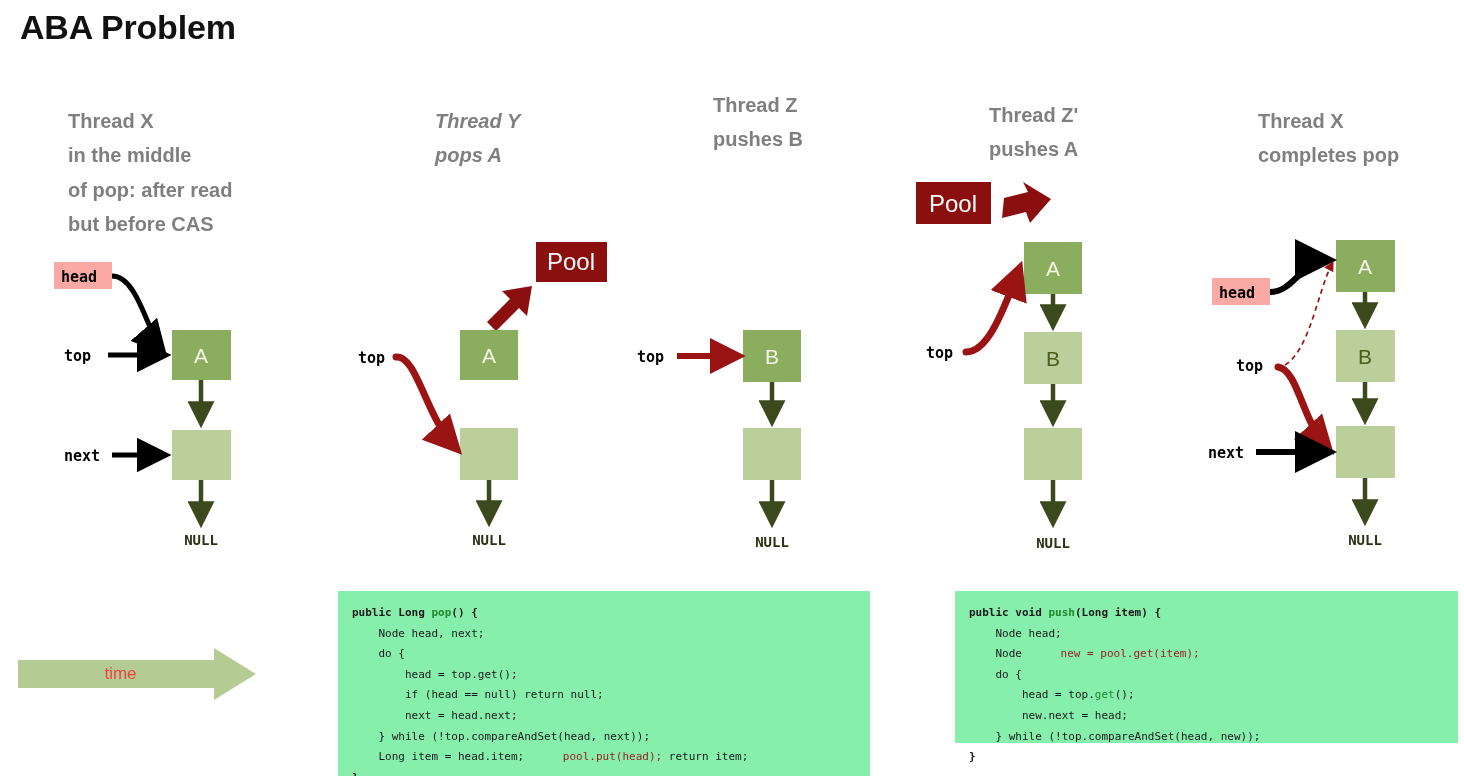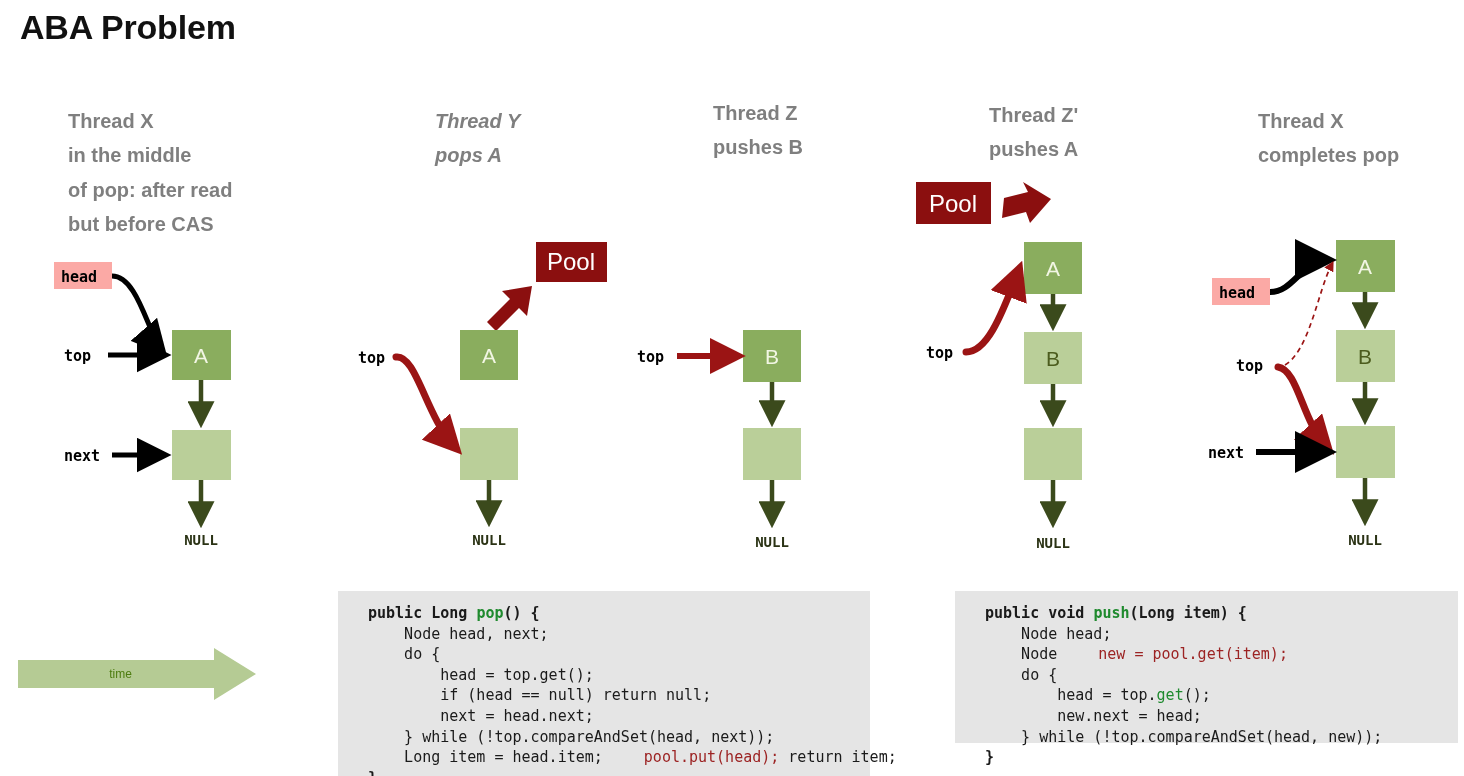"Thread Z" .ch3 { top: 96px -> 88px }
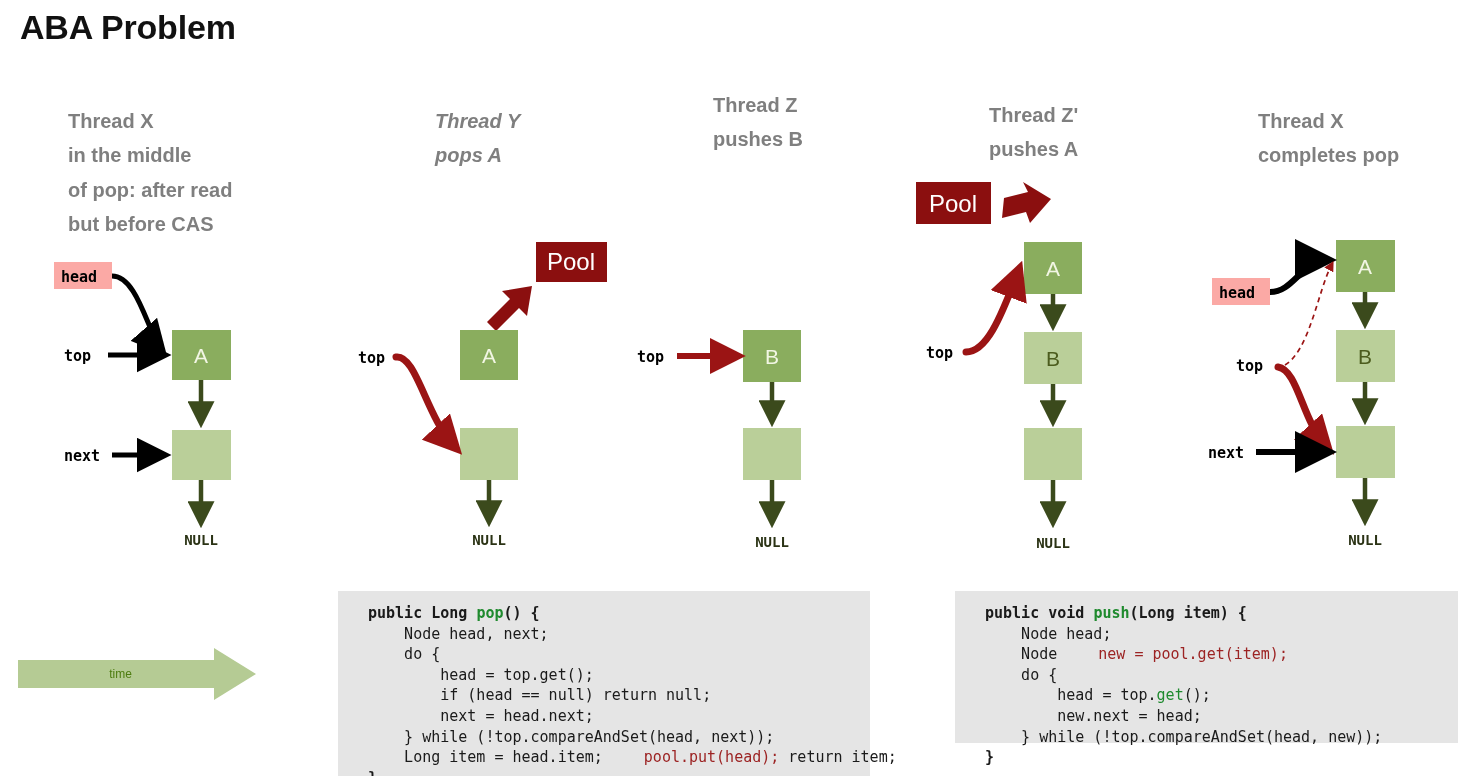"public Long pop() {" .code { background: #e5e5e5 -> #86efac; font-size: 15px -> 11px; padding: 12px 14px 14px 30px -> 12px 14px 14px 14px }
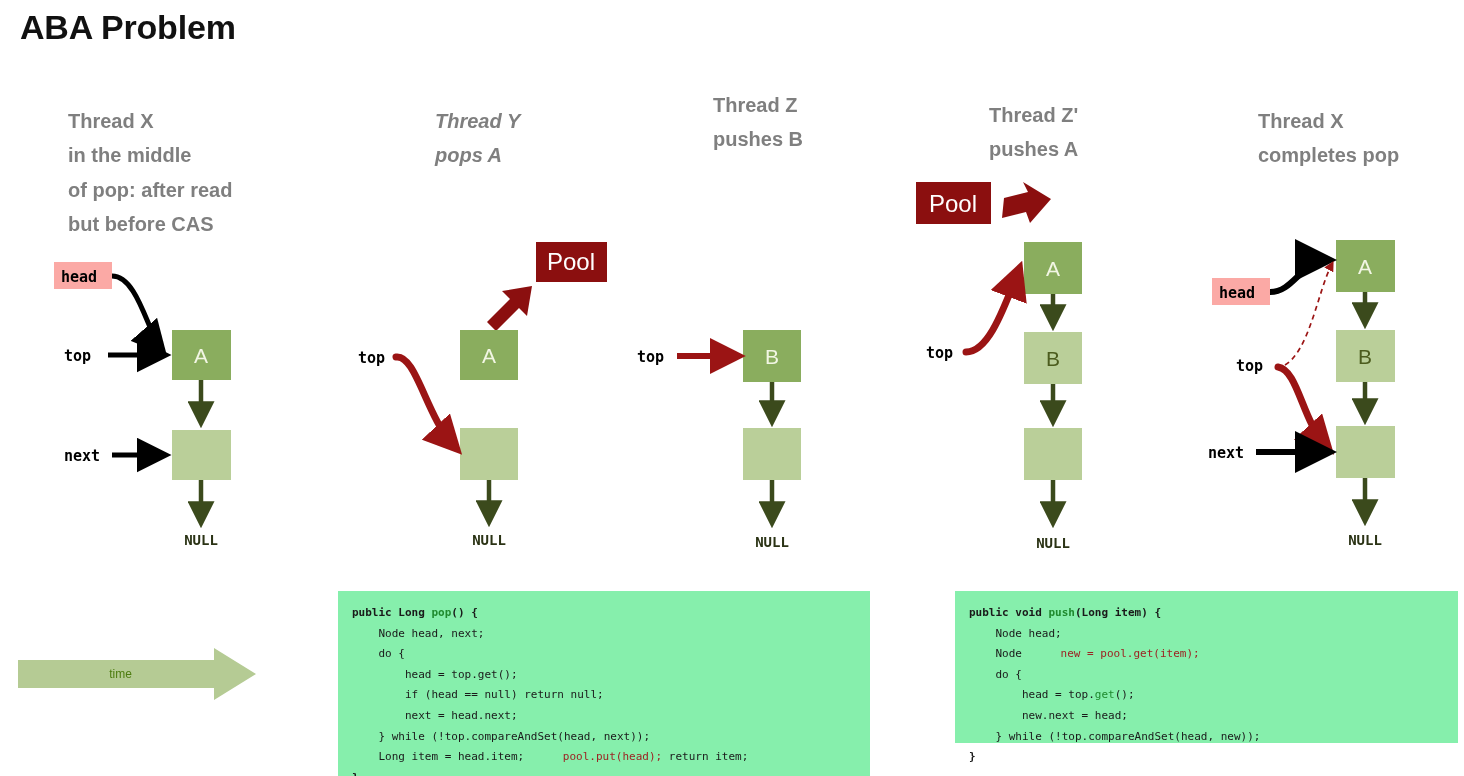"time" #time-arrow .tlabel { color: #4d7c0f -> #ef4444; font-size: 12px -> 17px }
